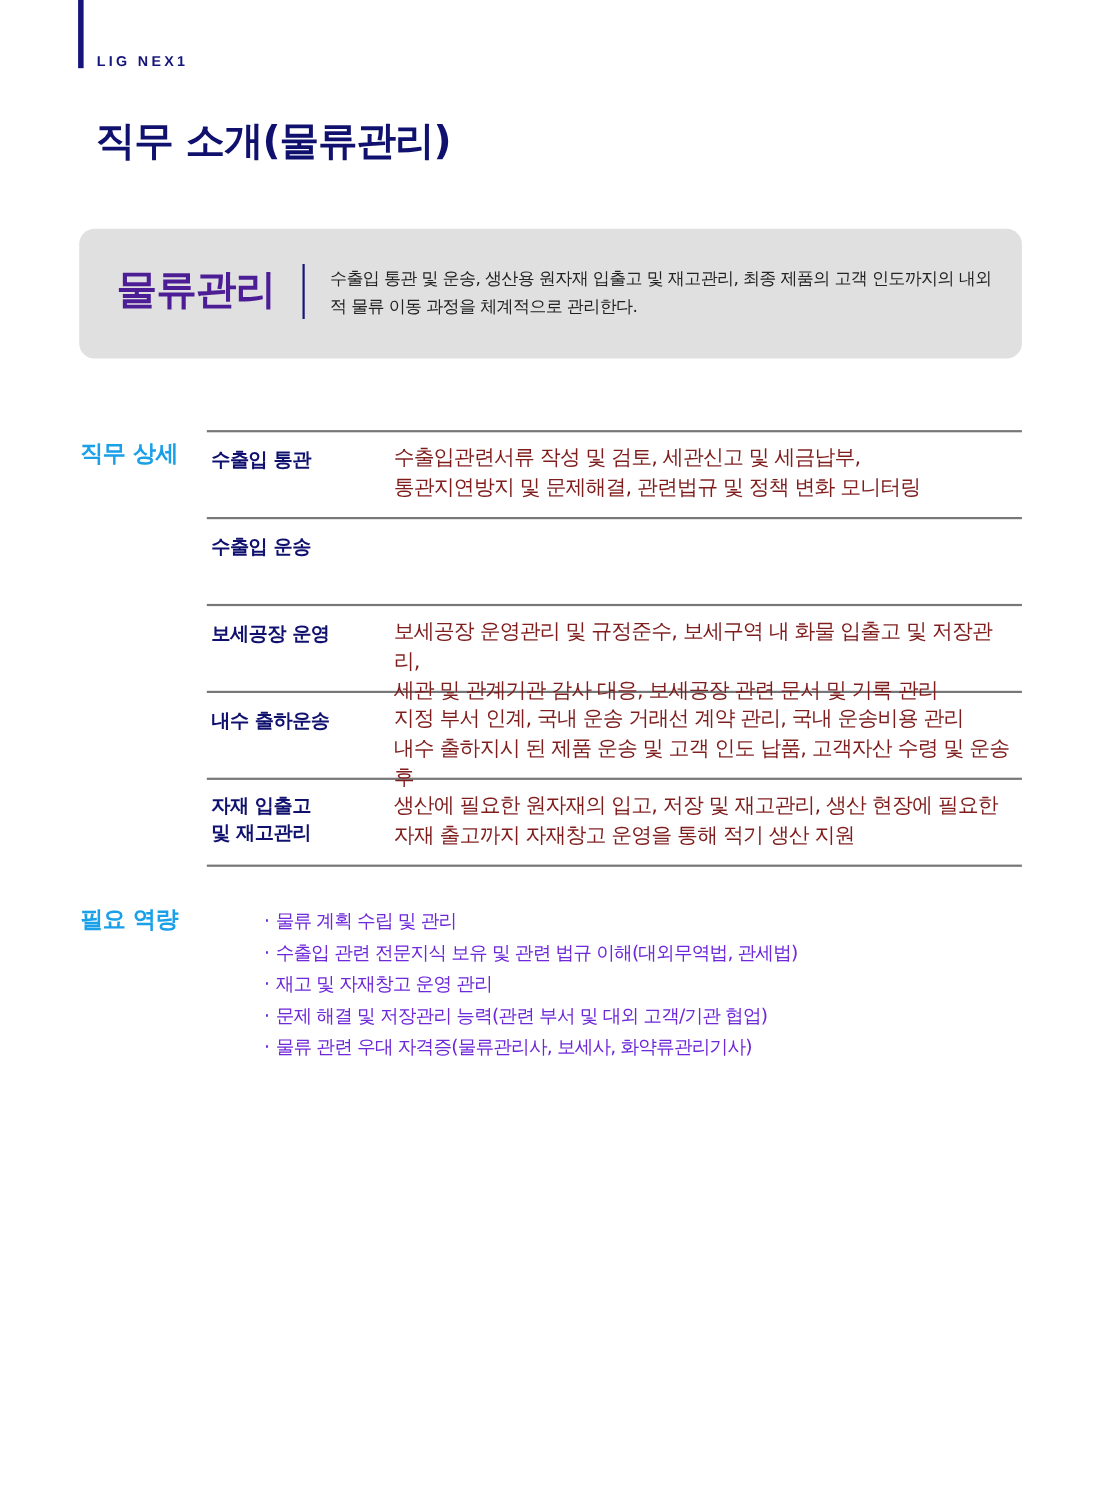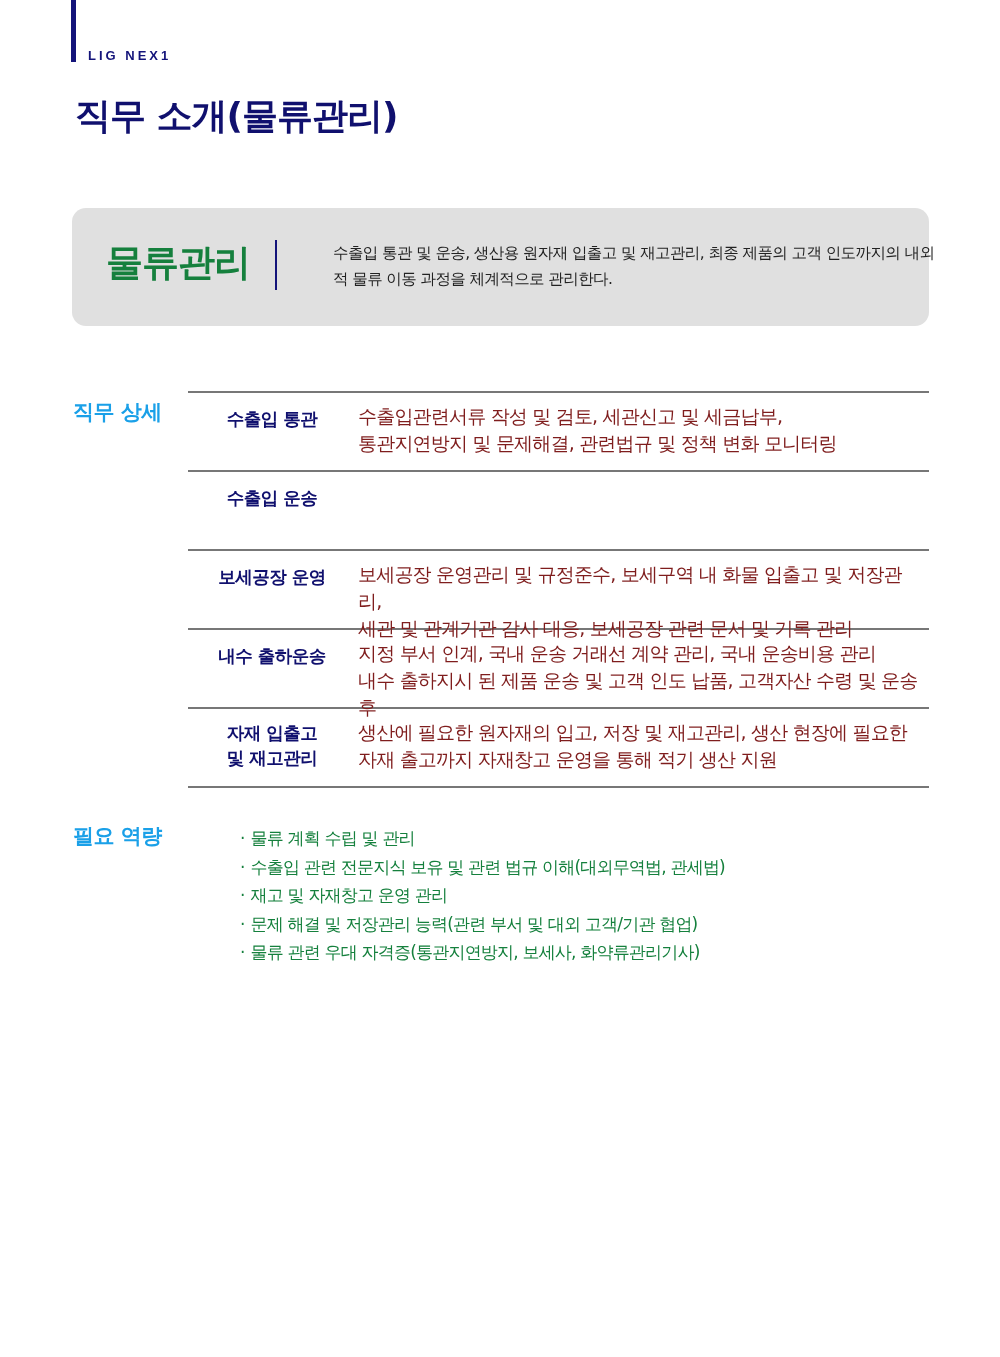"직무 소개(물류관리)" h1.page-title { margin: 4px -> 16px }
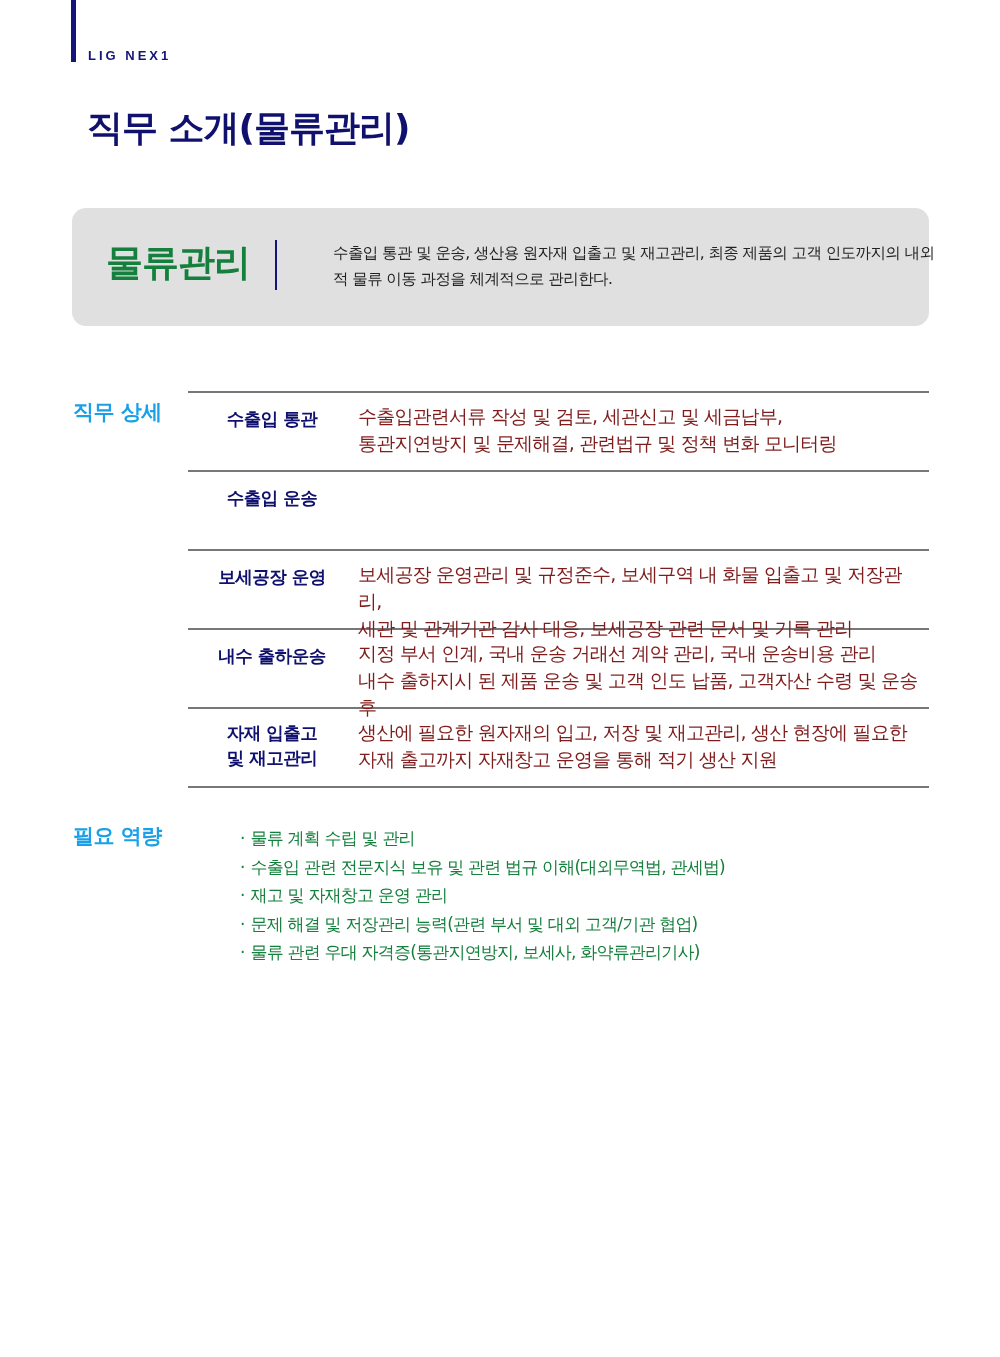"물류관리" .summary-title { color: #15803d -> #4c1d95 }
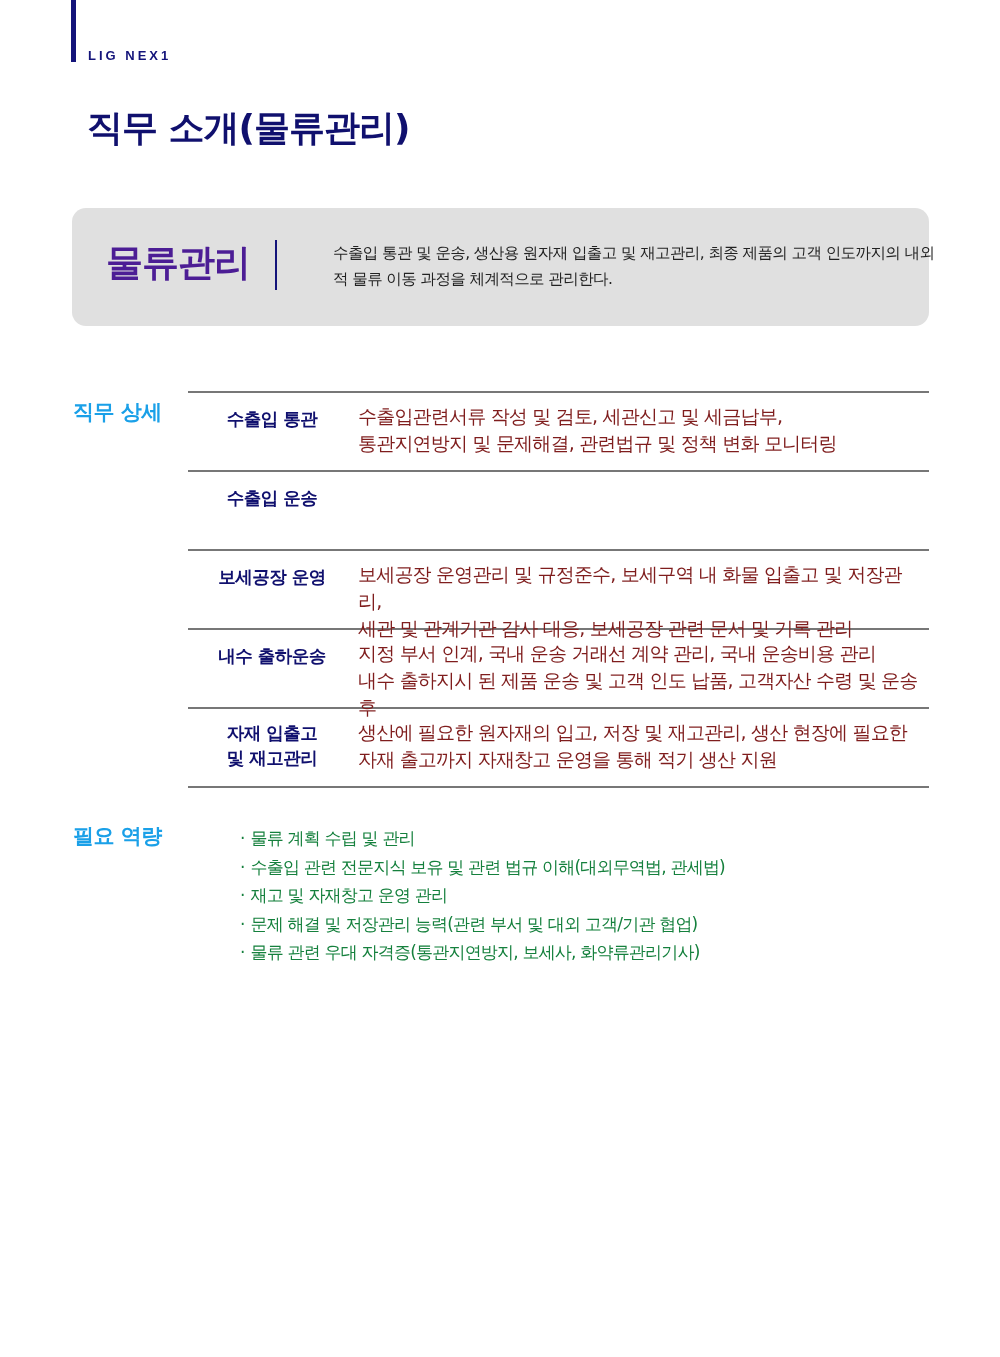"수출입 통관 및 운송, 생산용" .summary-desc { margin-left: 33px -> none }
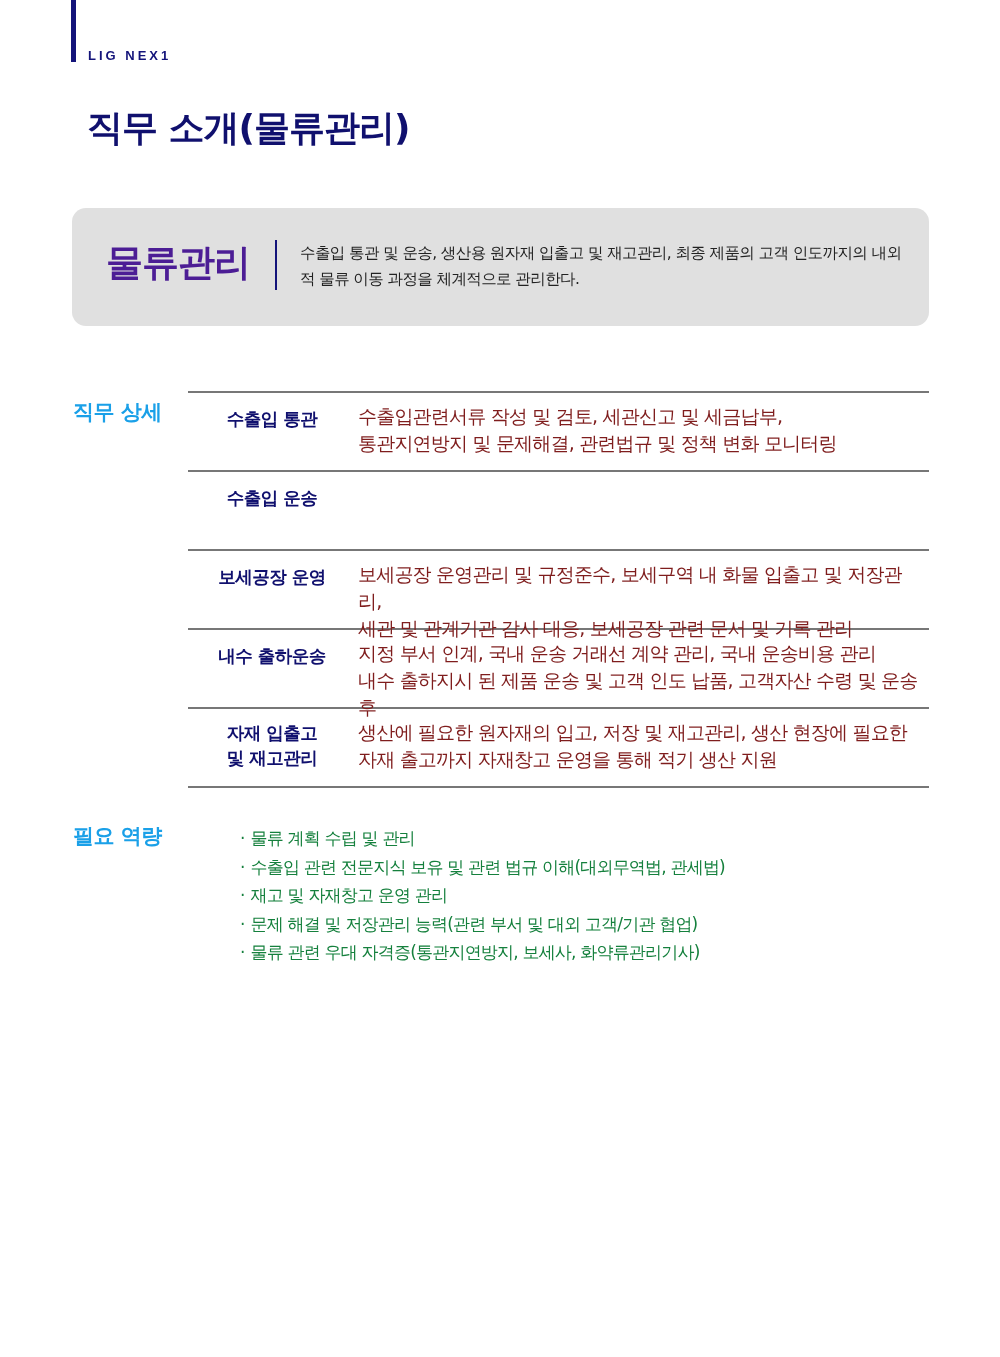"수출입 통관" .duty-name { text-align: center -> none }
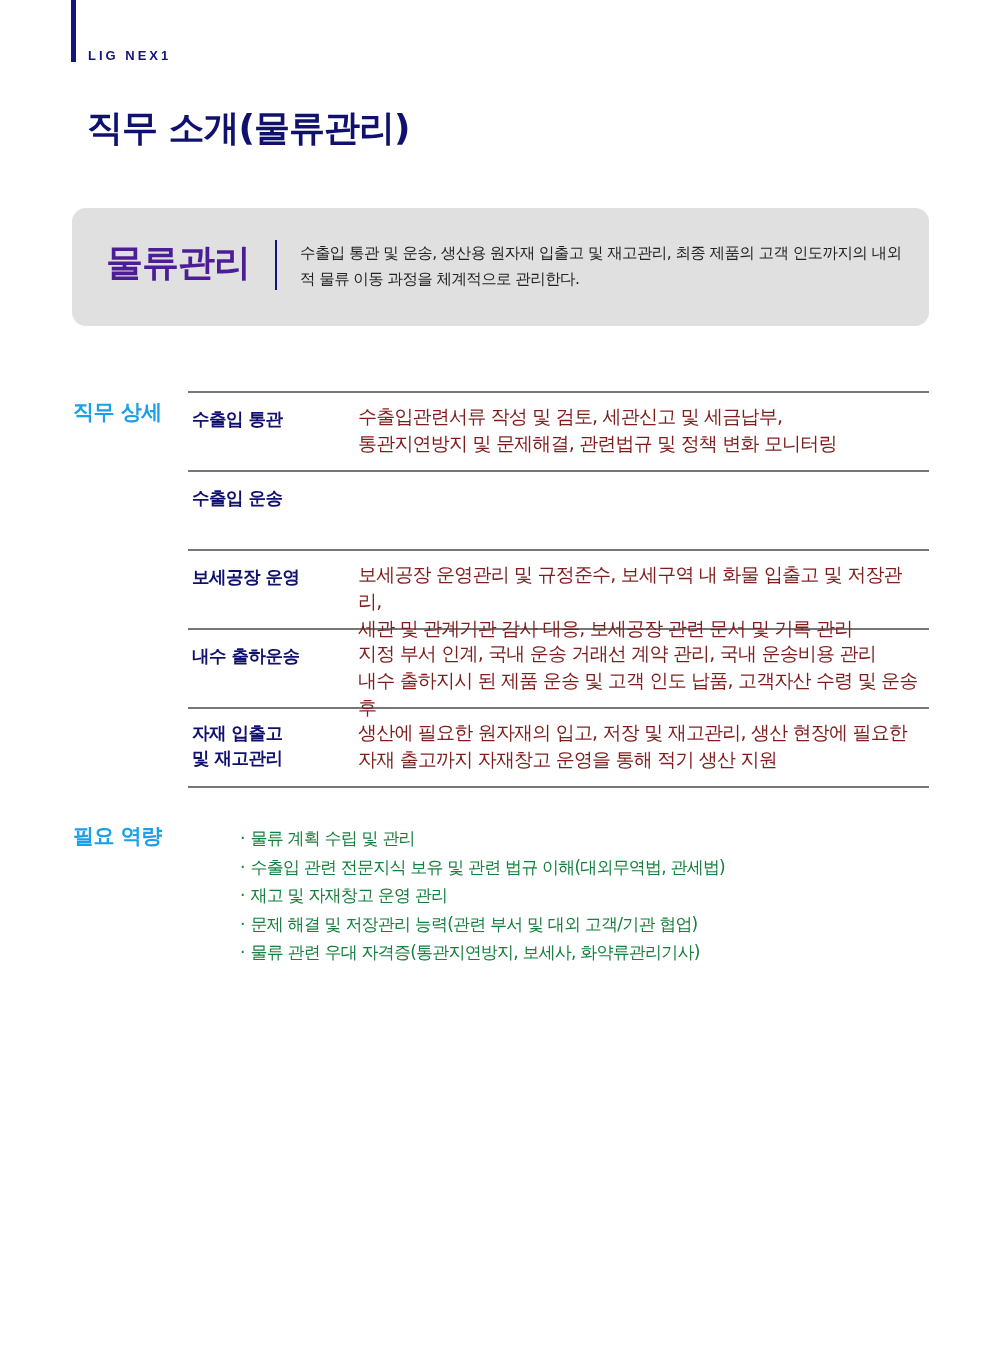"· 물류 계획 수립 및" .skills-list li { color: #15803d -> #6d28d9 }
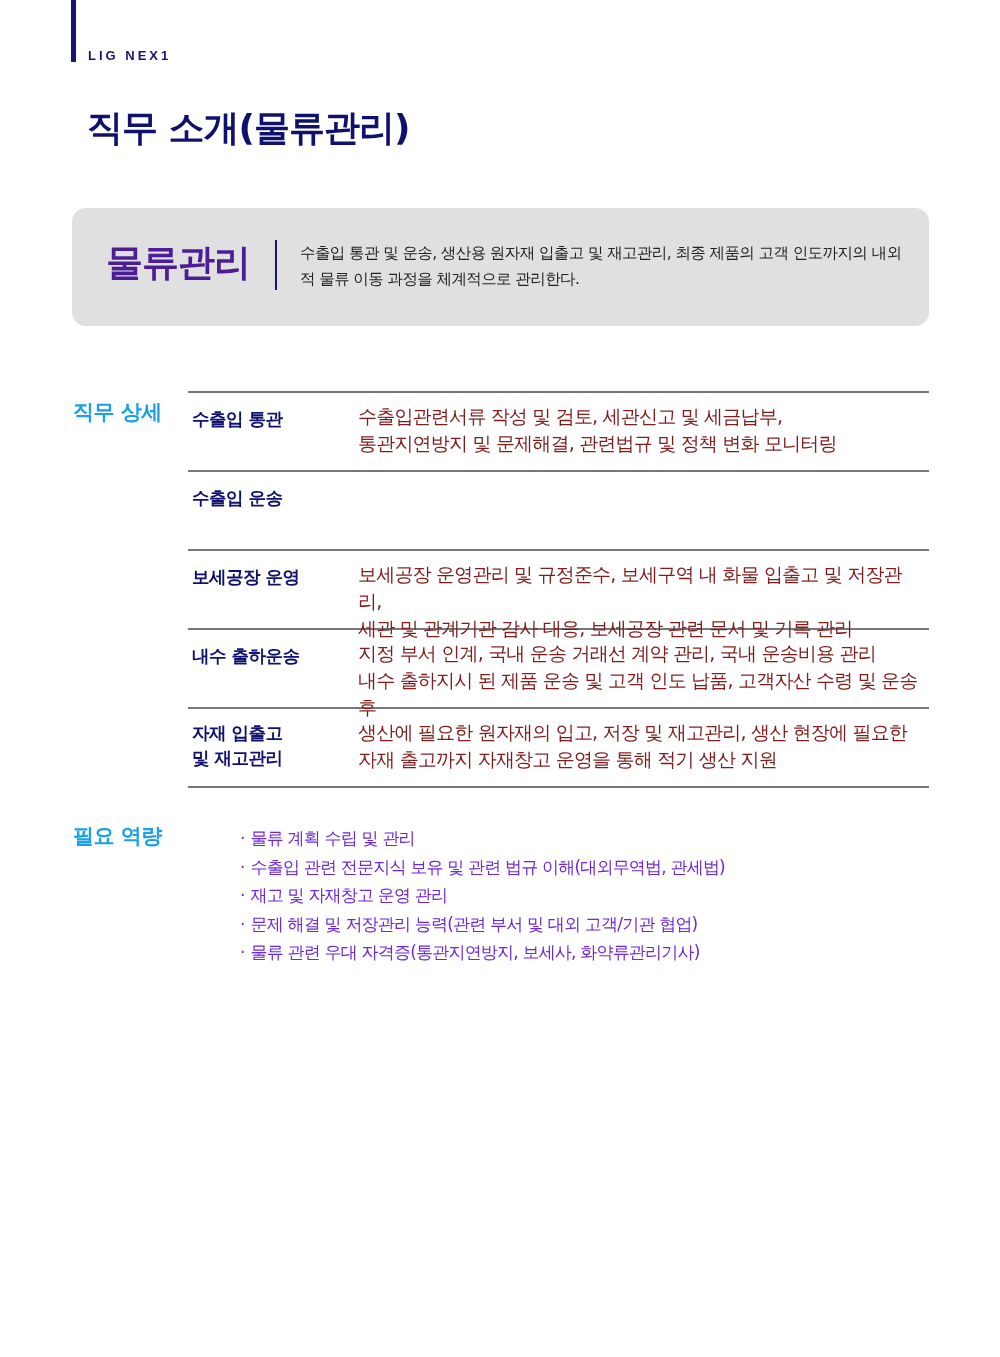"물류 관련 우대 자격증(통관지연방지, 보세사," span { text: 통관지연방지 -> 물류관리사 }
